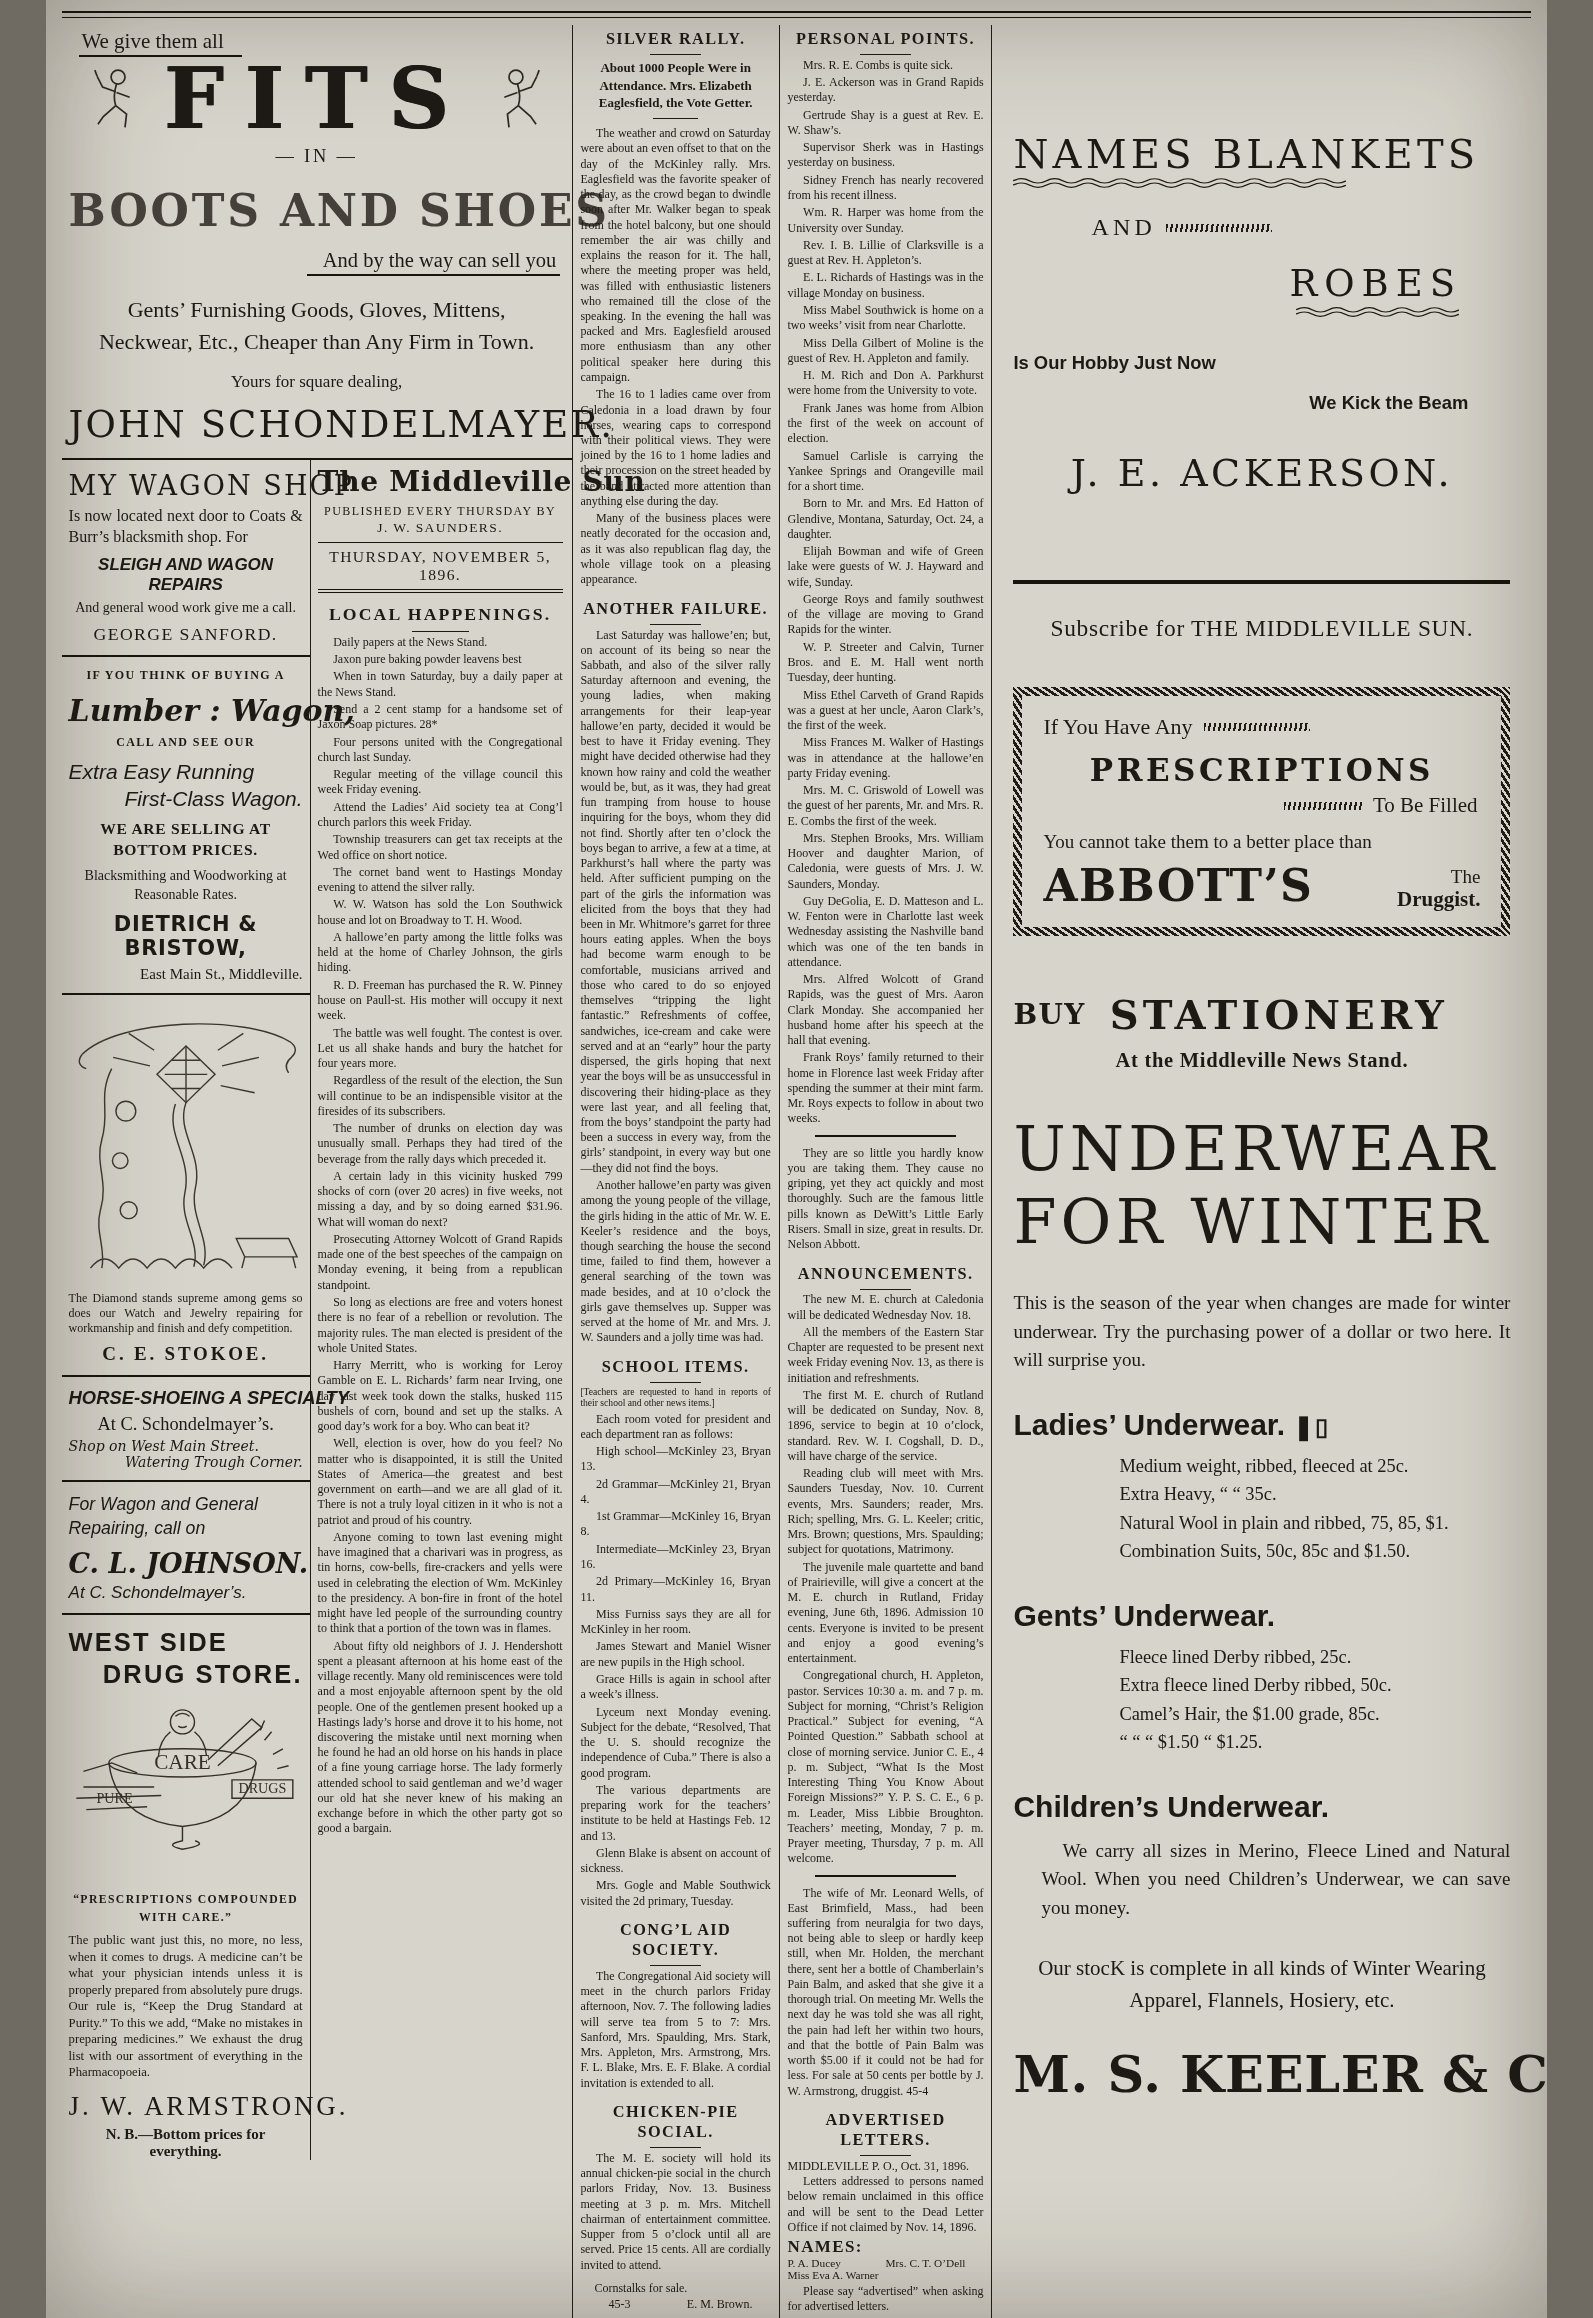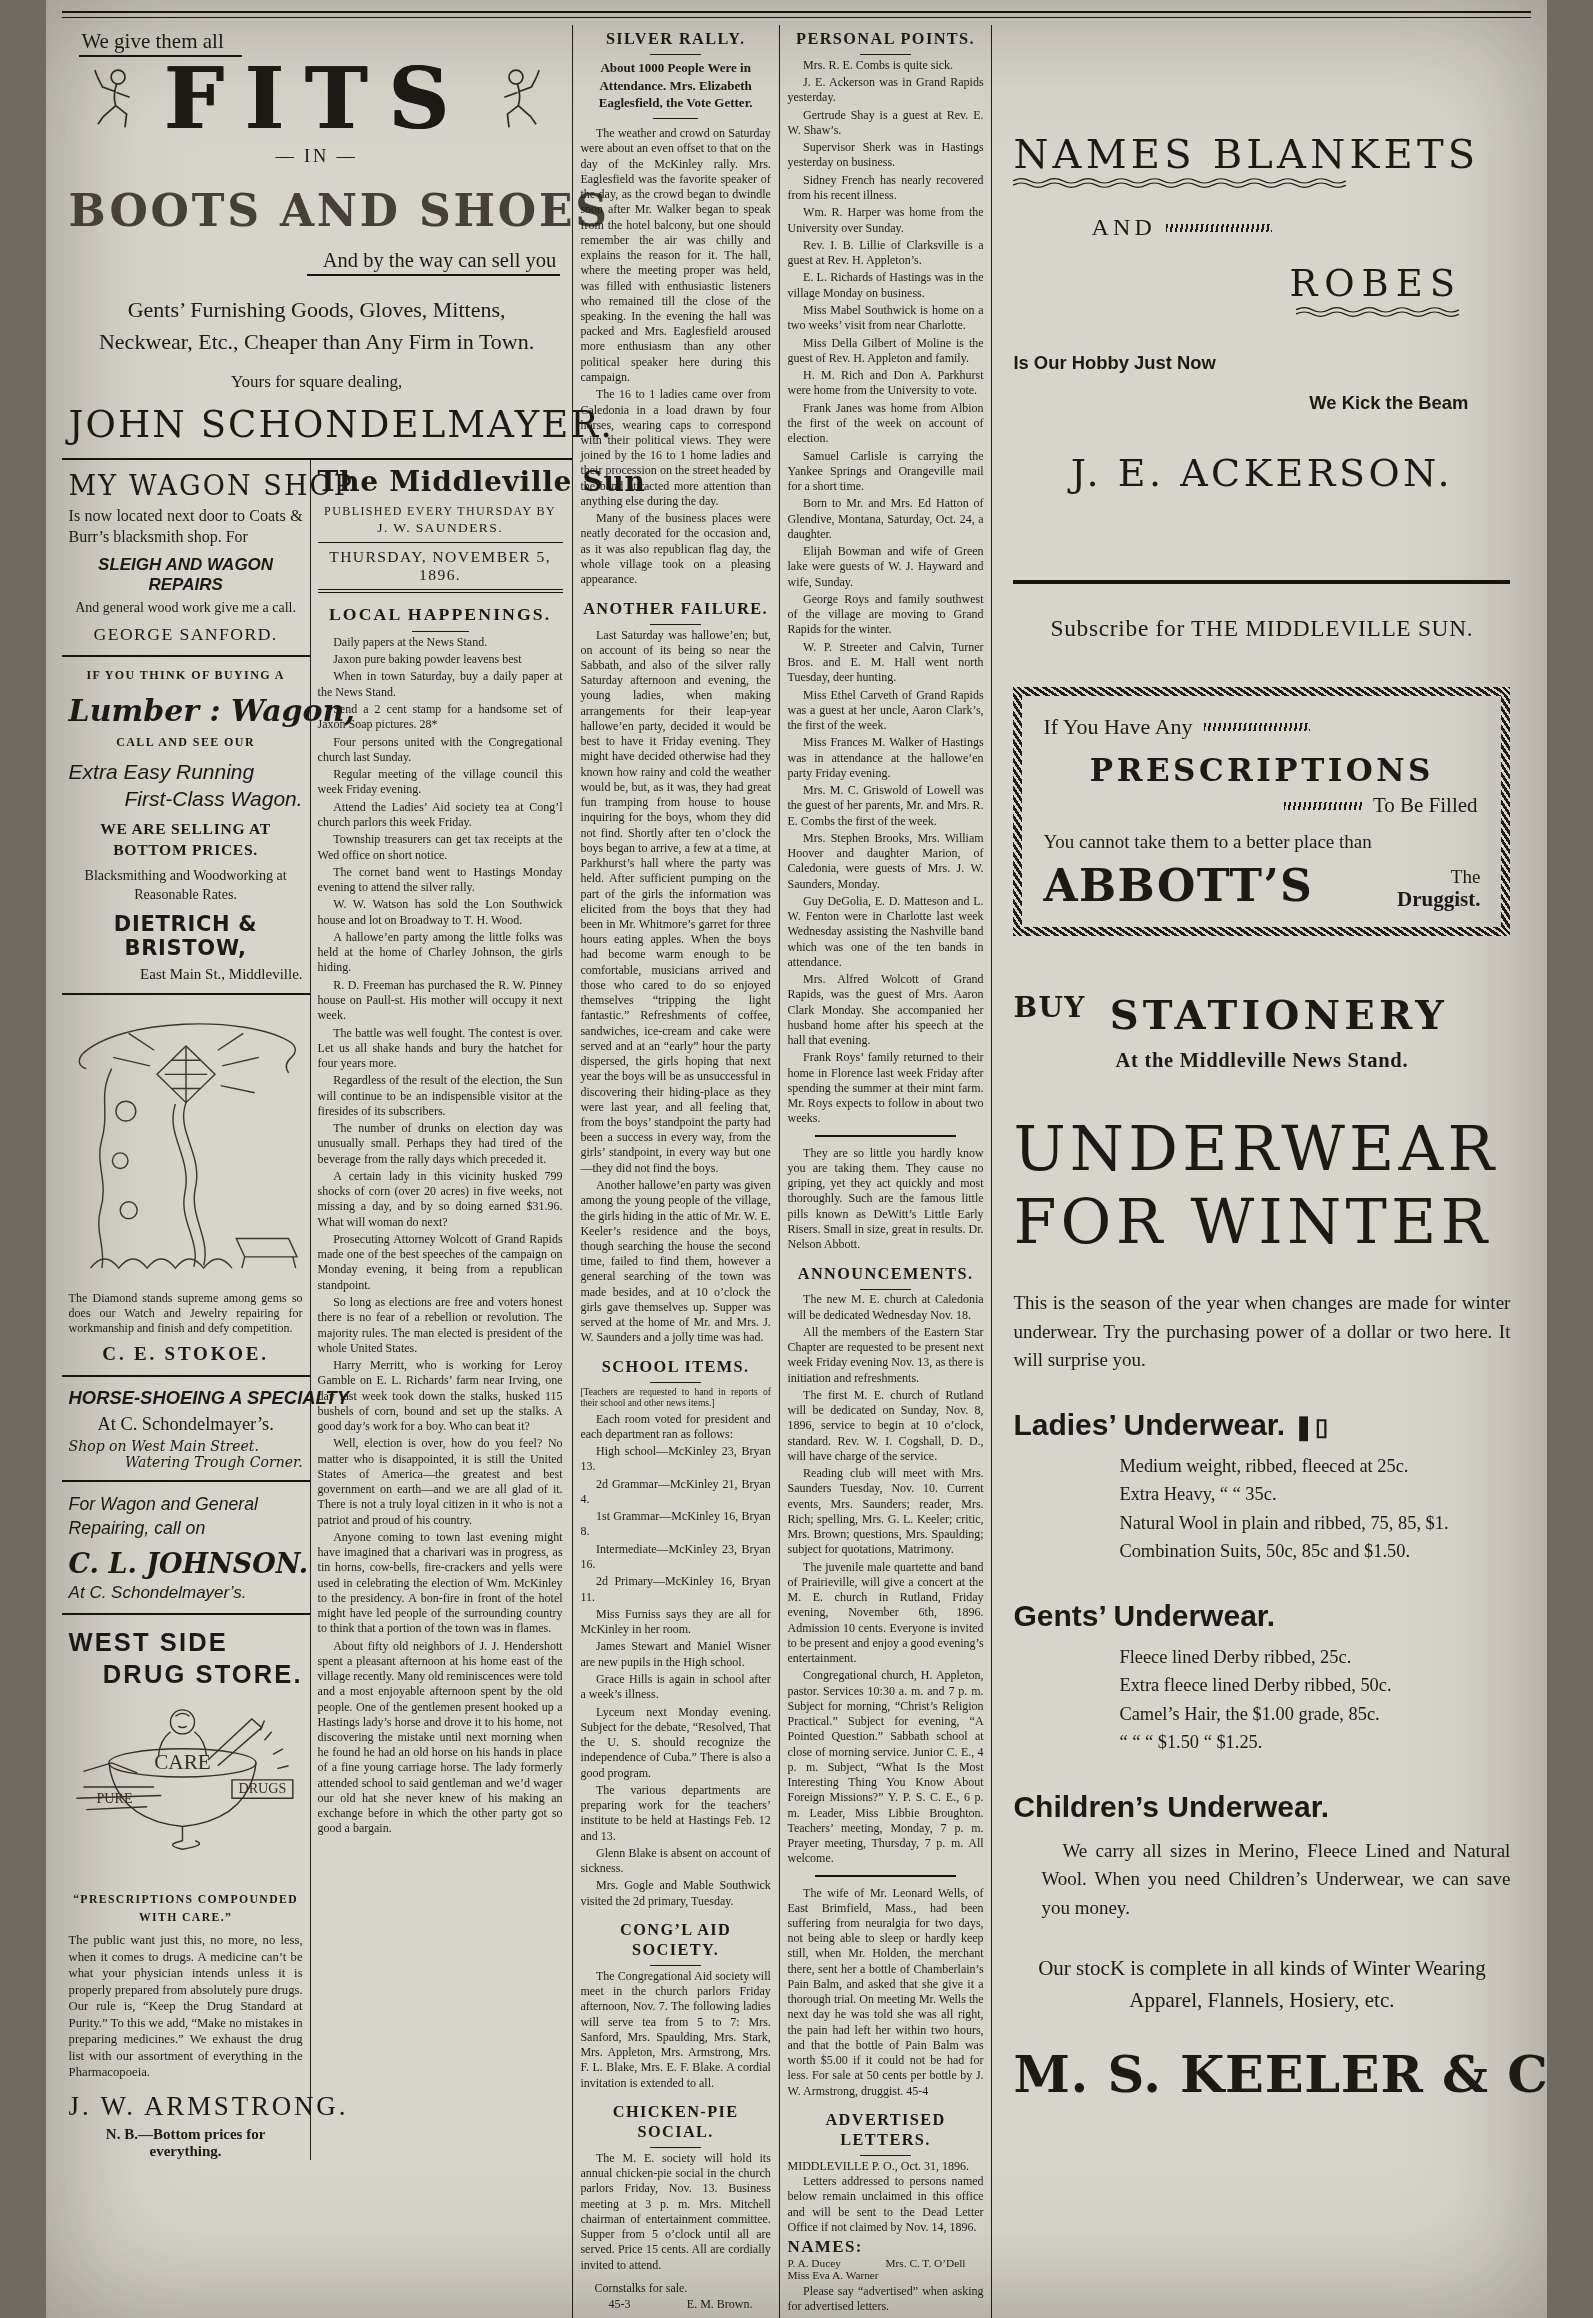"BUY" .stat-row { align-items: flex-start -> center }
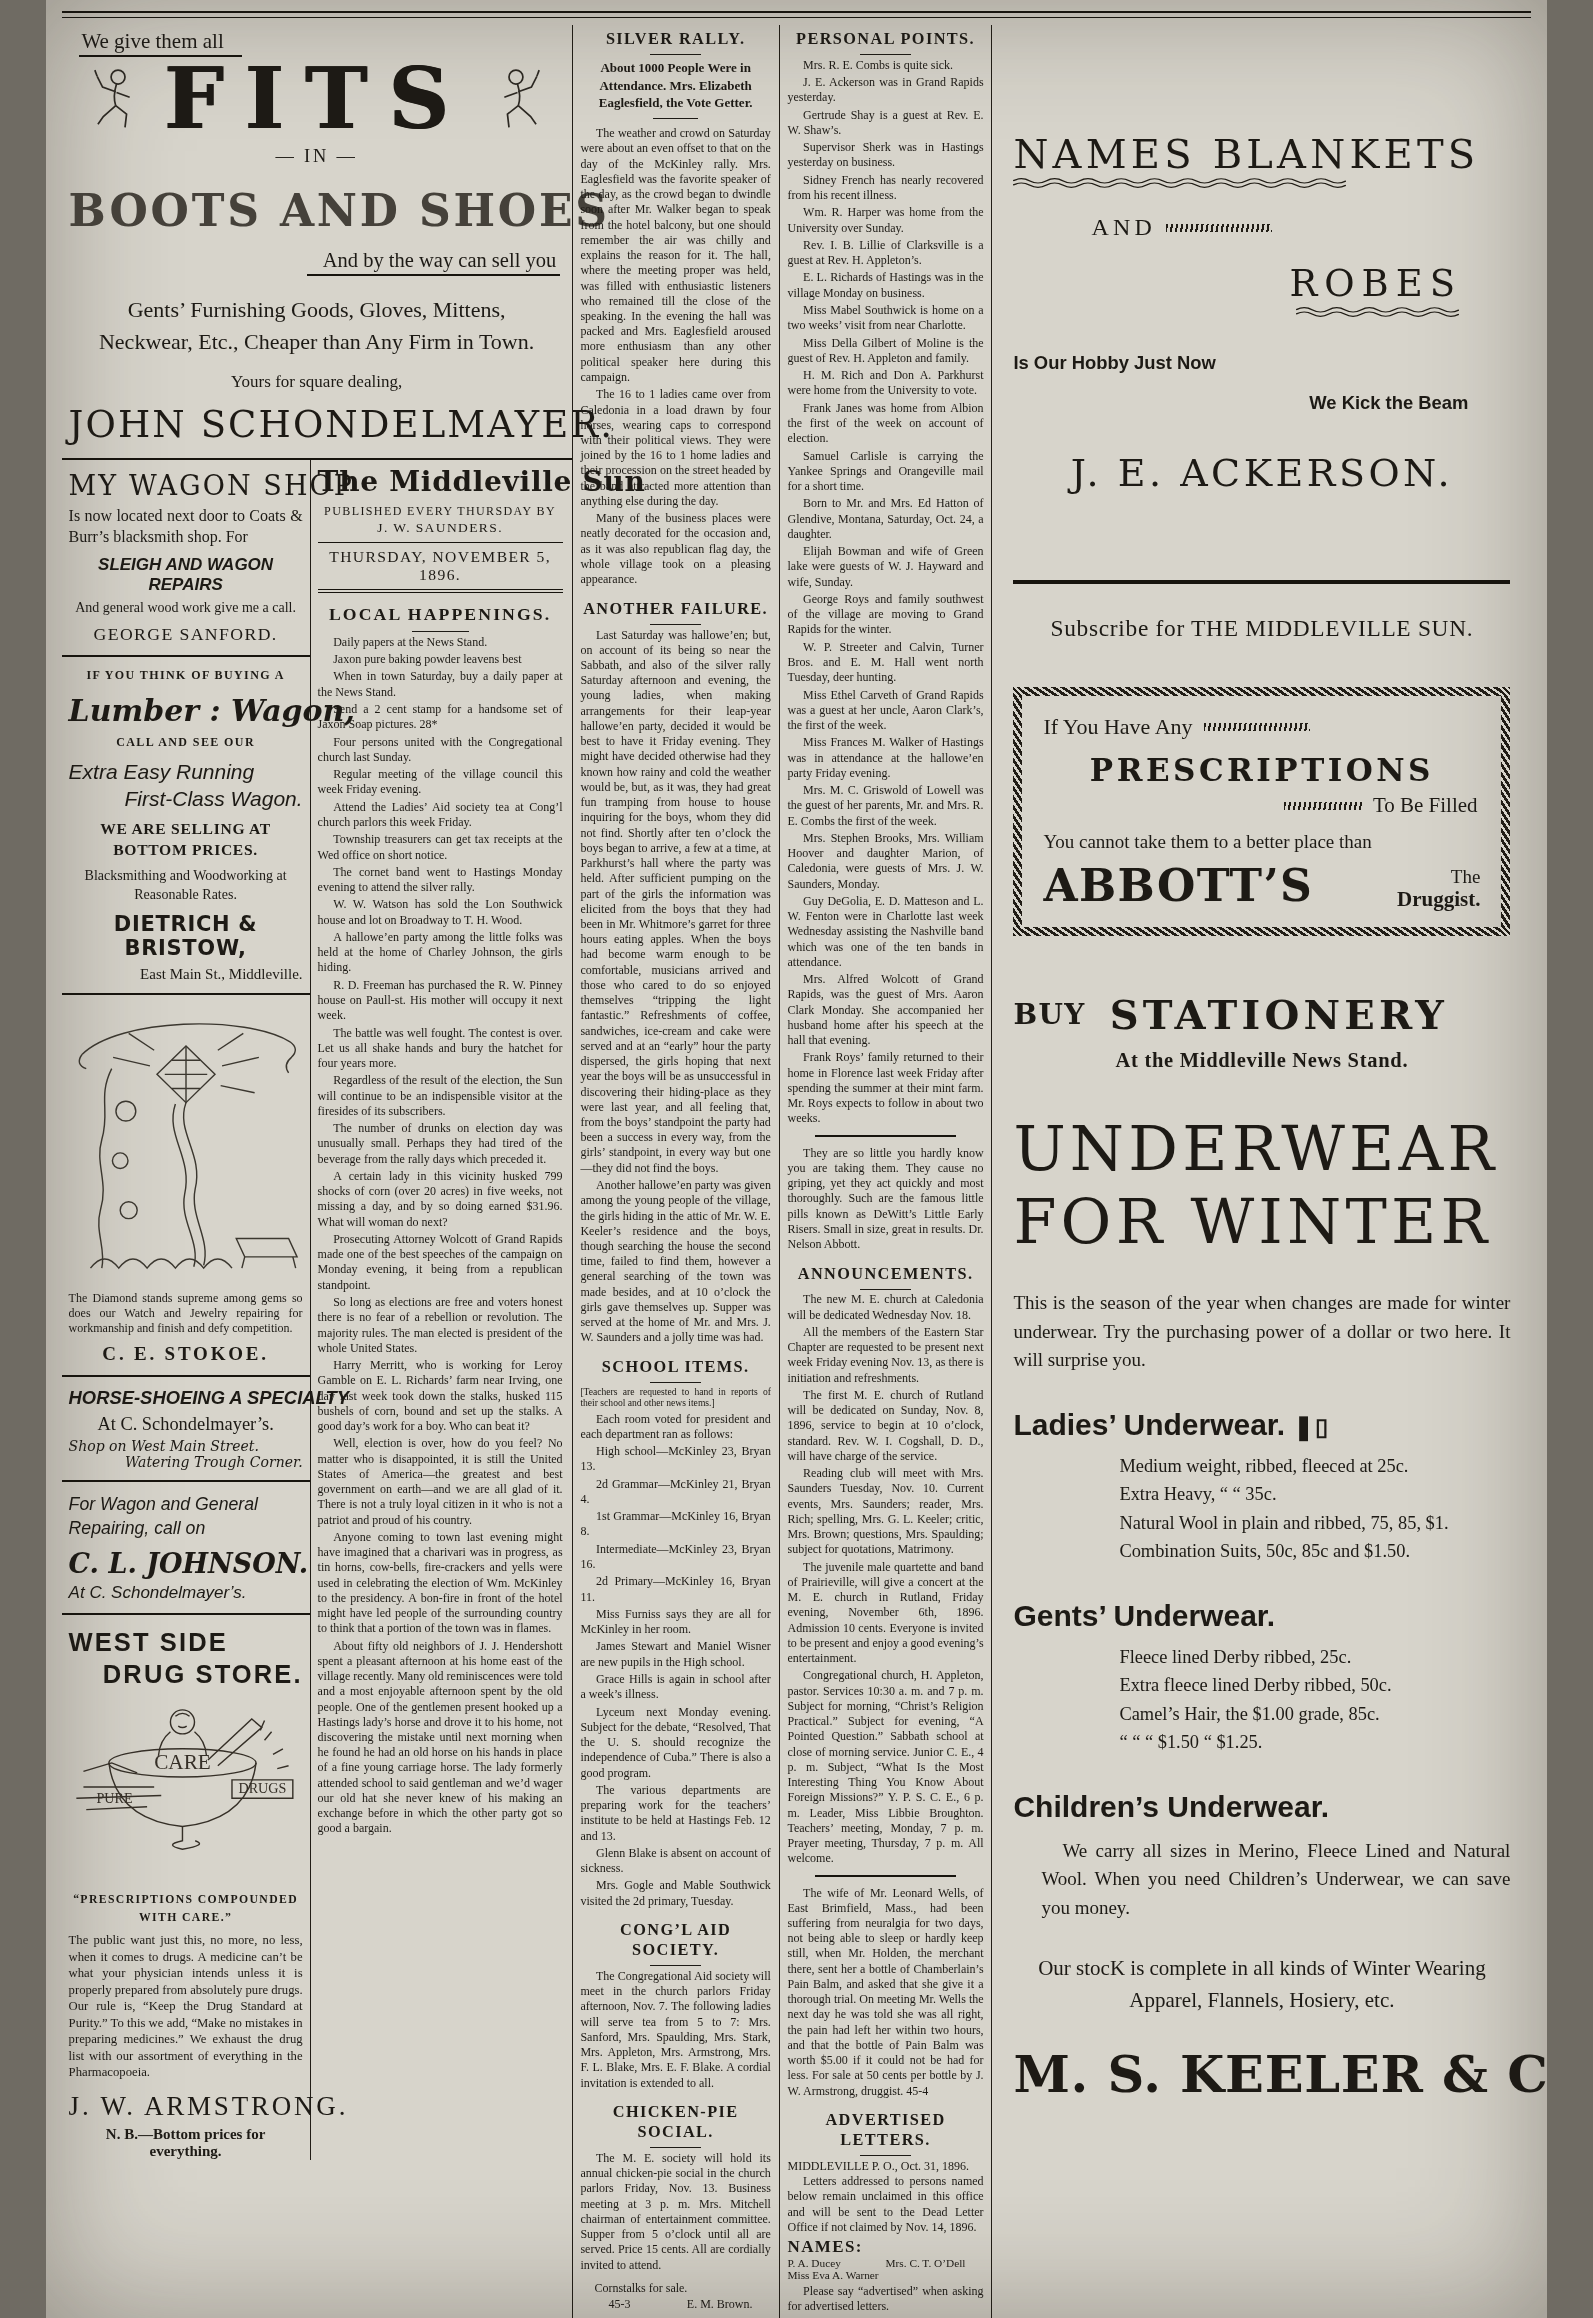"The juvenile male quartette and" p.para { text: November -> June }
